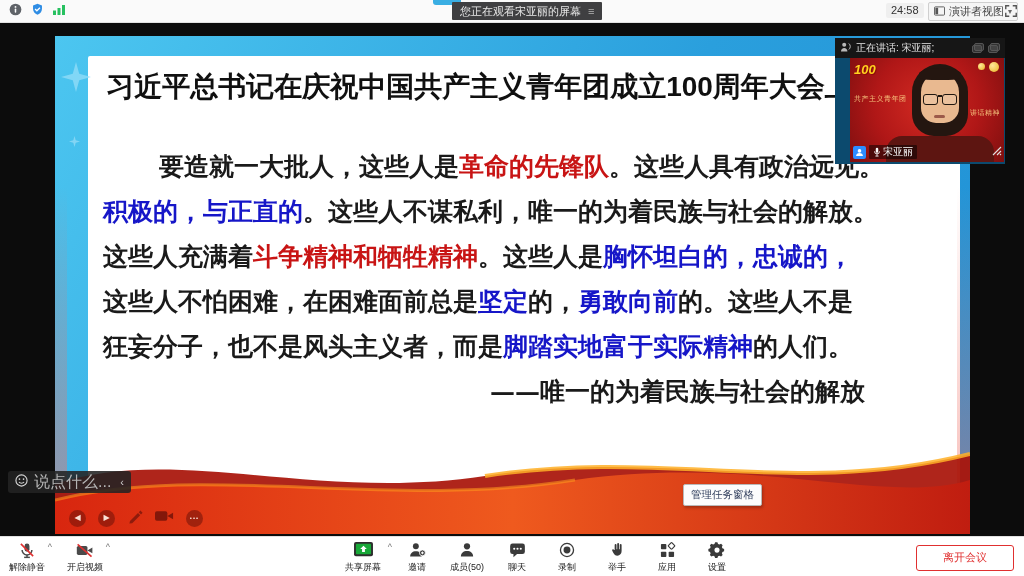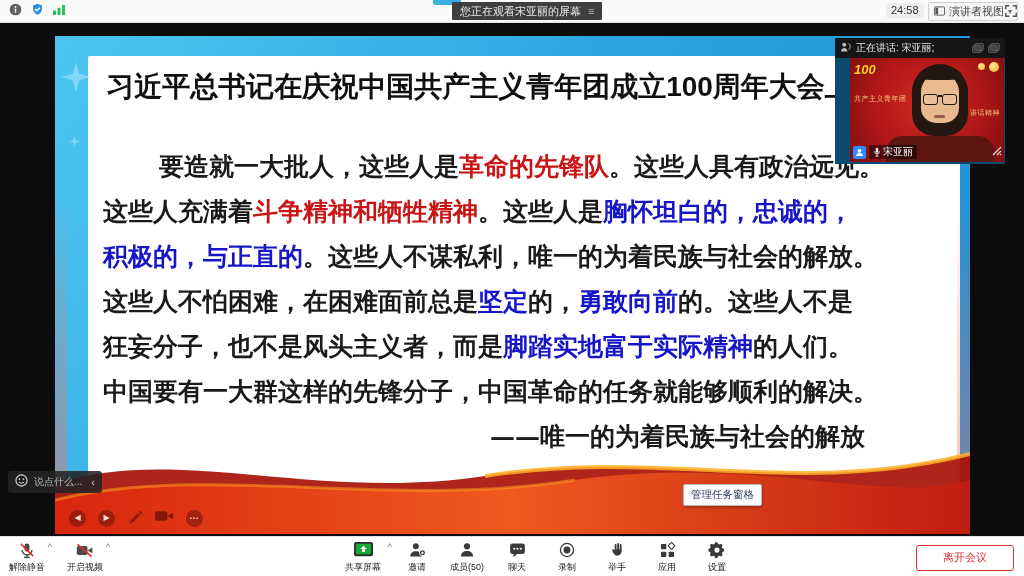"这些人充满着斗争精神和牺牲精神。这些人是胸怀坦白的，忠诚的，" div.bline { order: before "积极的，与正直的。这些人不谋私利，唯一的为着民族与社会的解放。" -> after "积极的，与正直的。这些人不谋私利，唯一的为着民族与社会的解放。" }
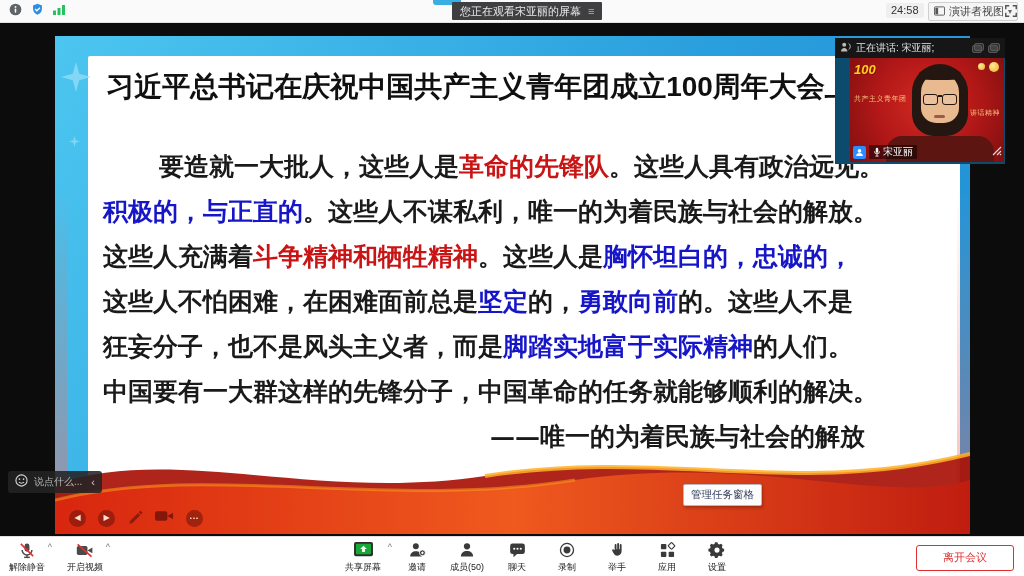"中国要有一大群这样的先锋分子，中国革命的任务就能够顺利的解决。" div.bline { html: <div><span>中国要有一大群这样的先锋分子，中国革命的任务就能够顺利的解决。</span></div> -> none }
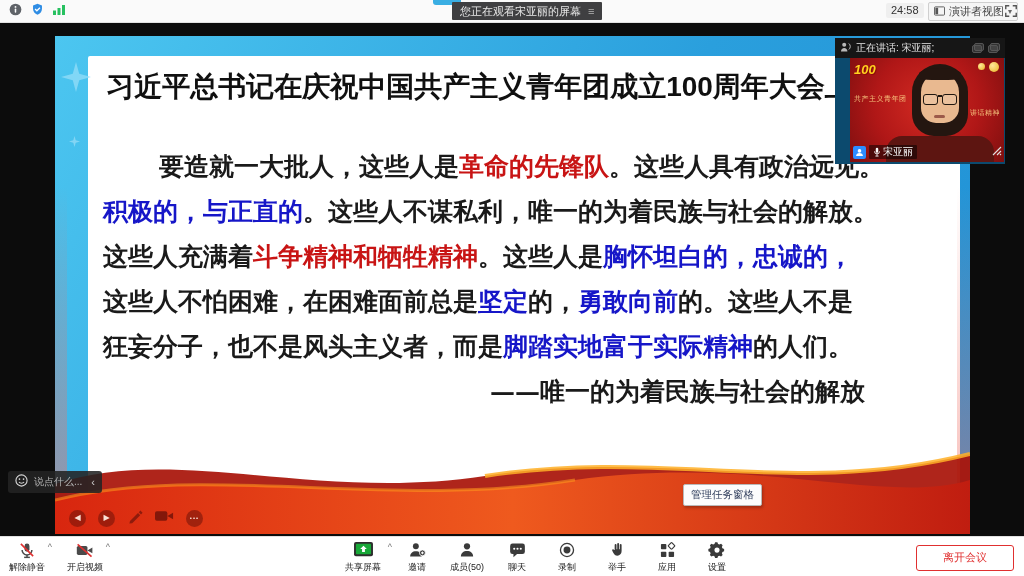"说点什么..." .chat-bubble .ph { font-size: 10px -> 16px }
